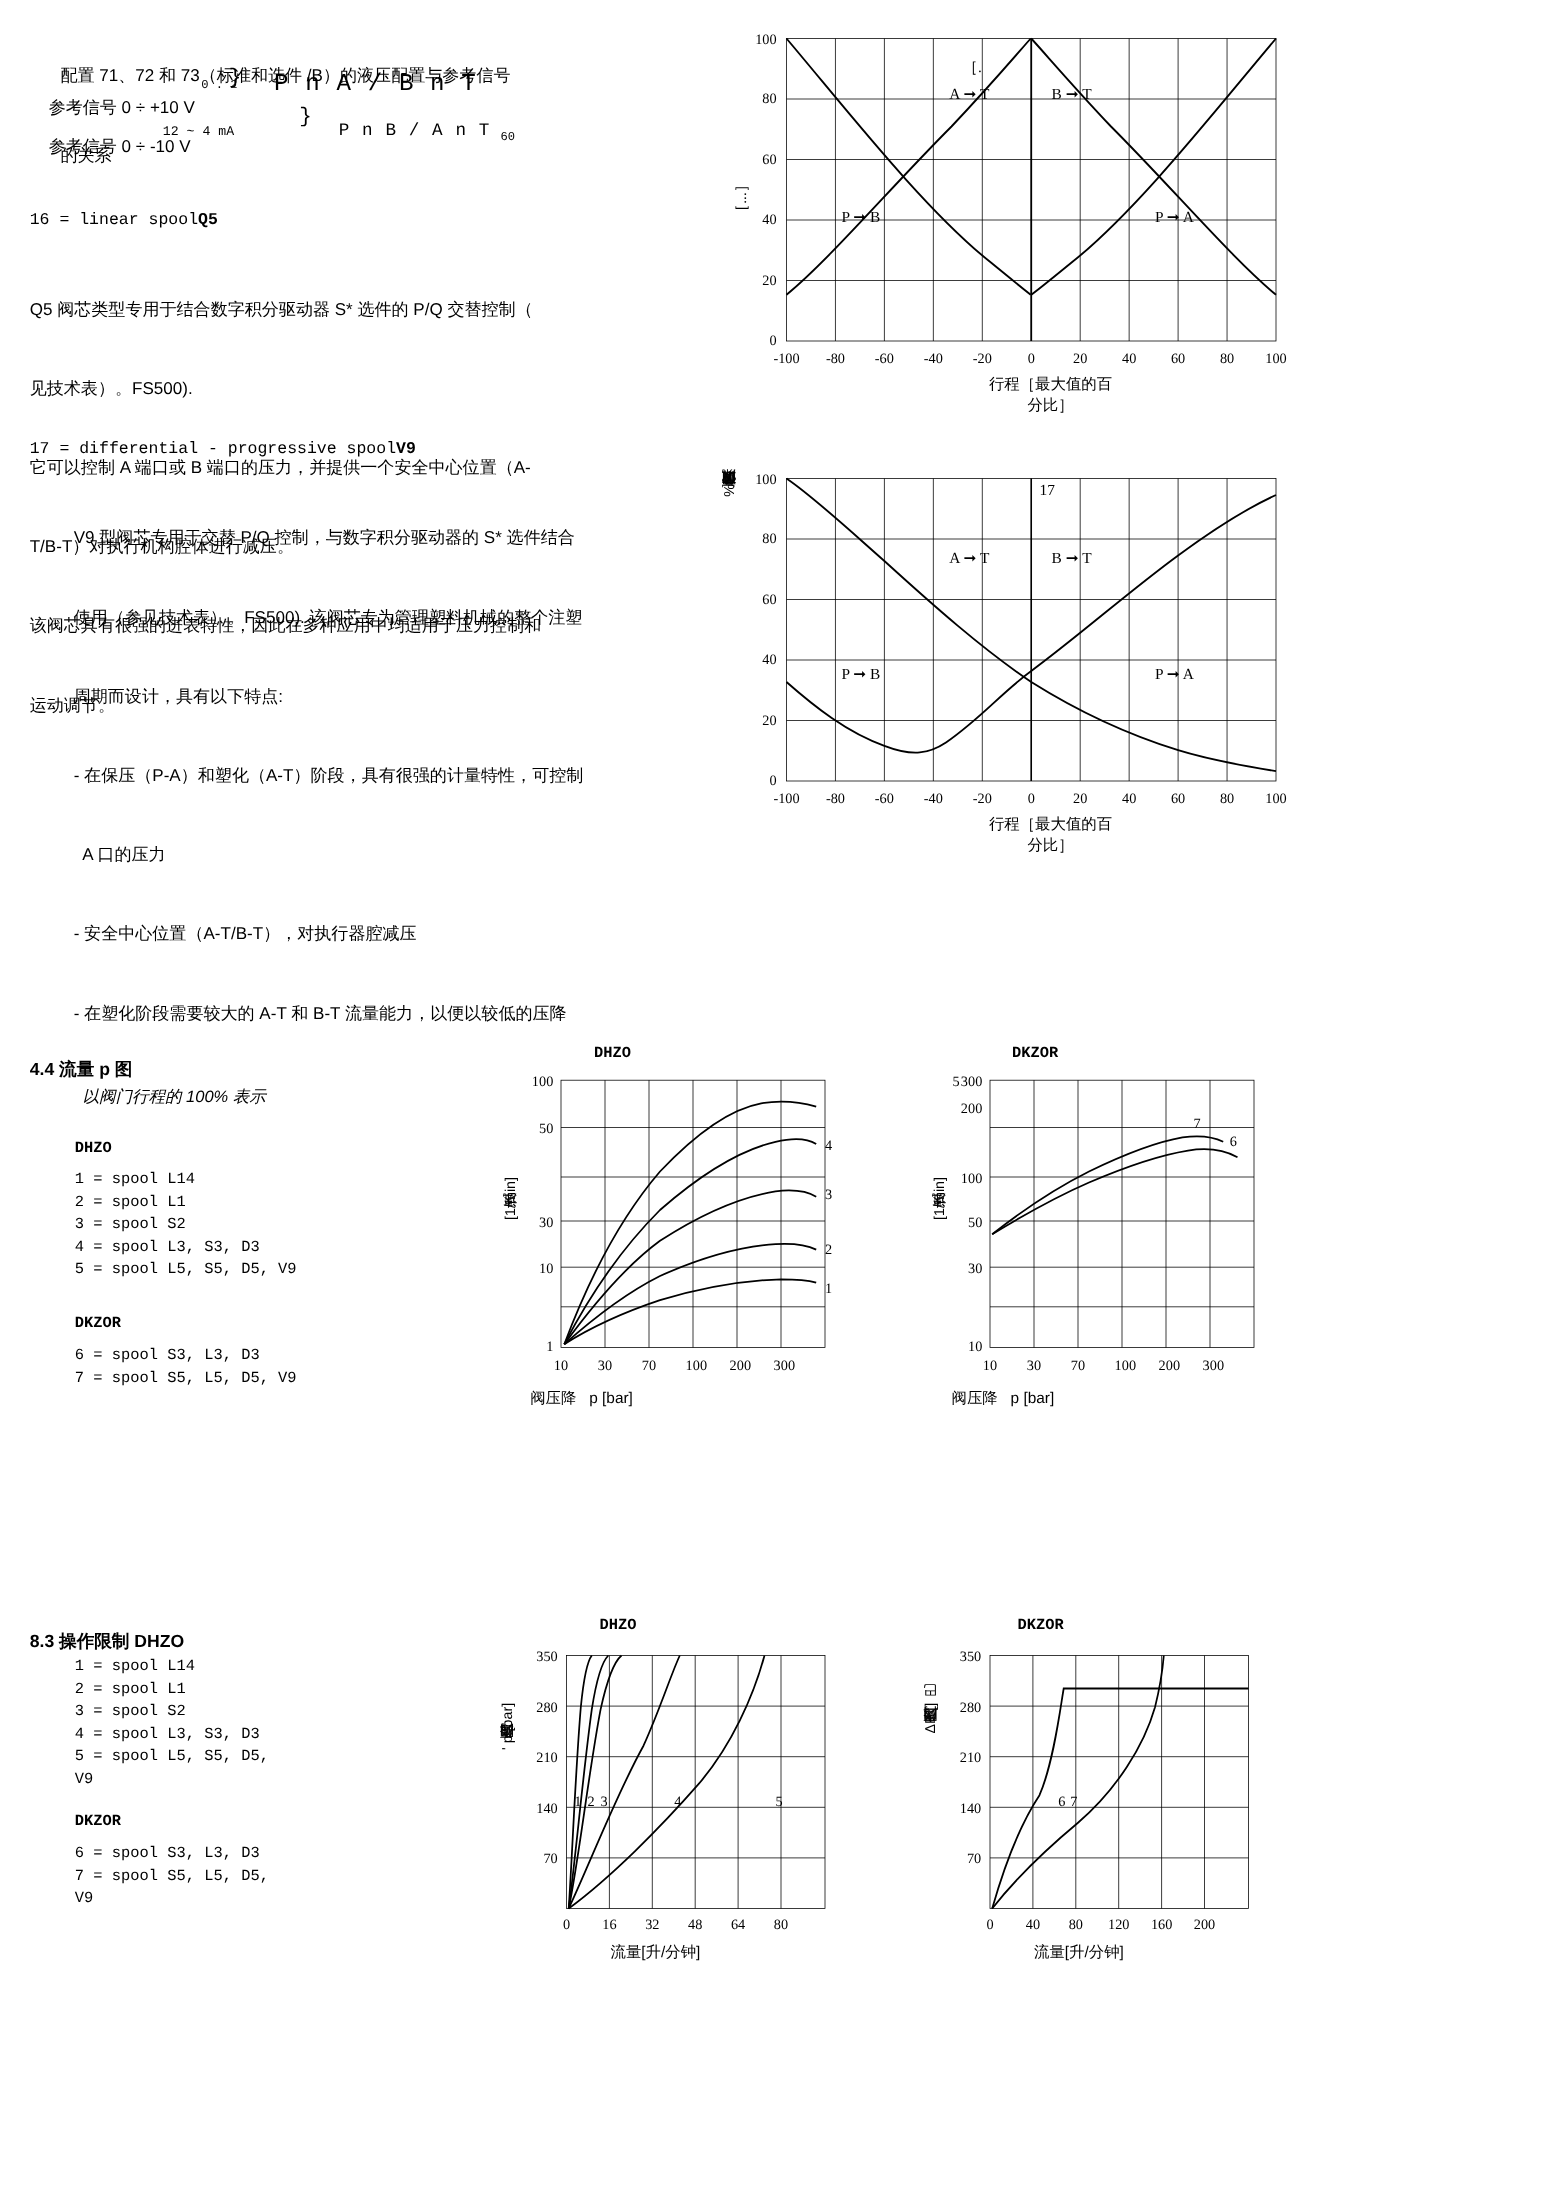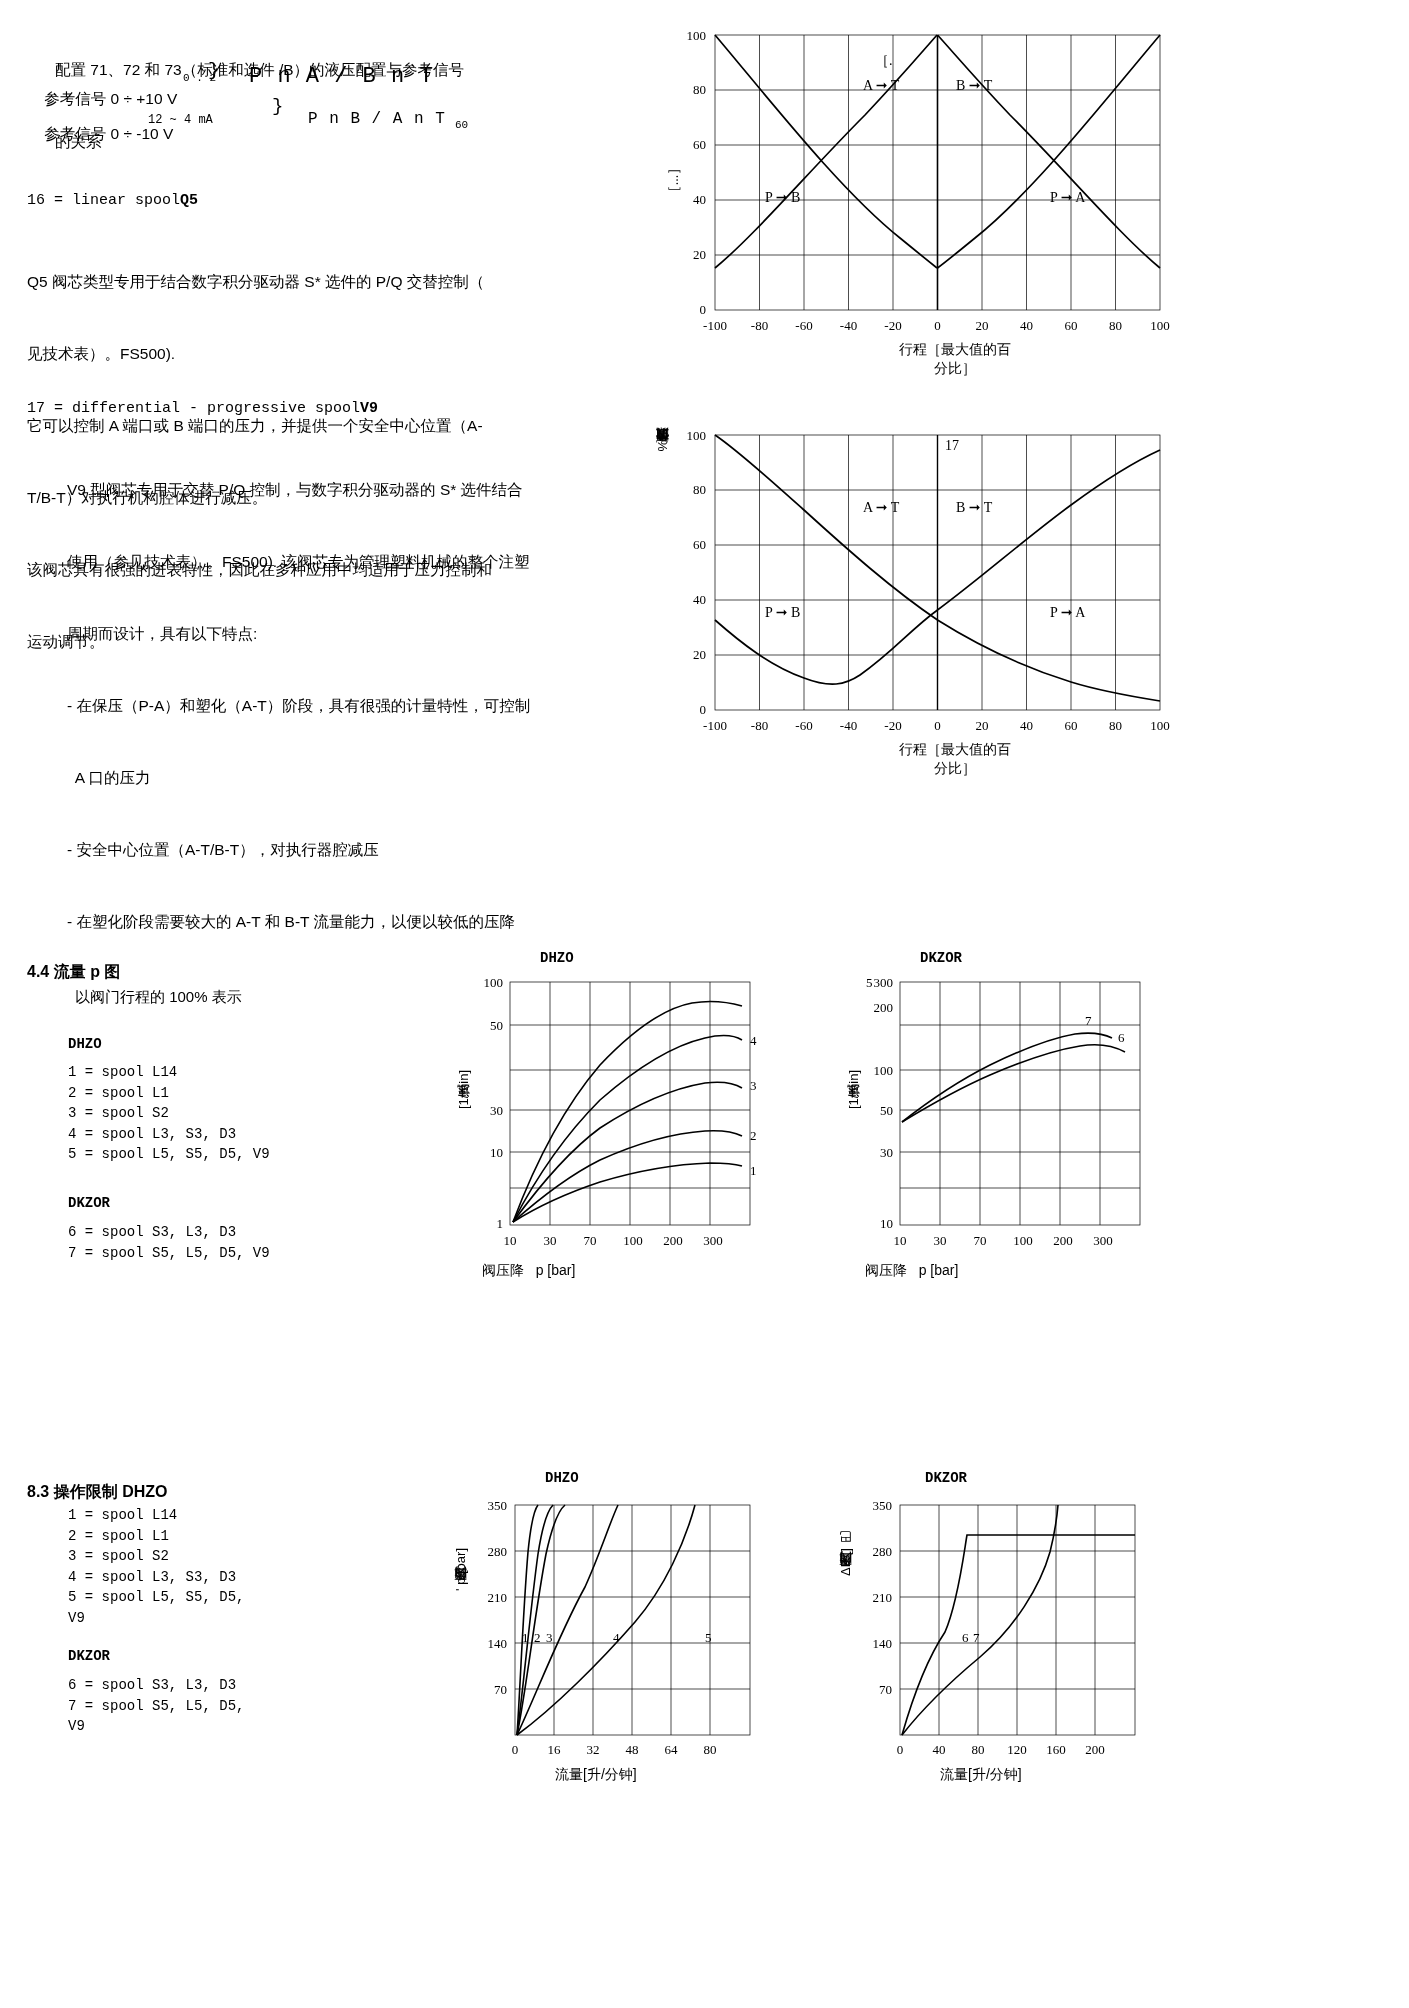"以阀门行程的 100% 表示" div.abs { font-style: none -> italic }
